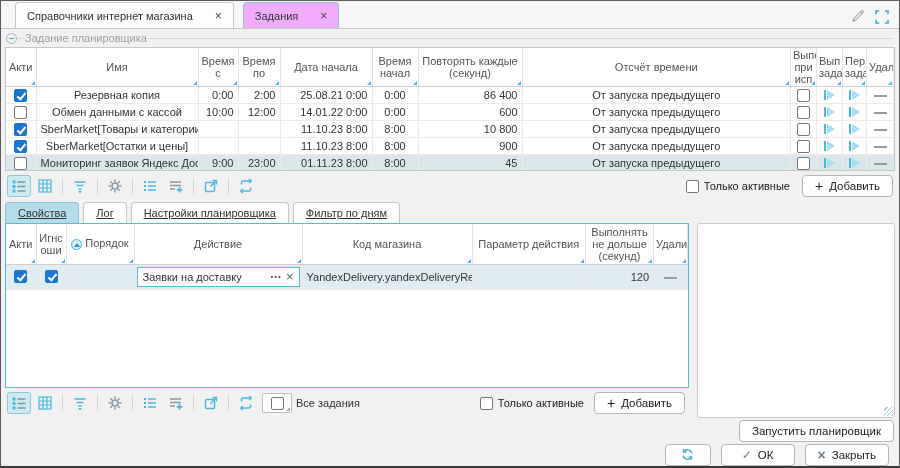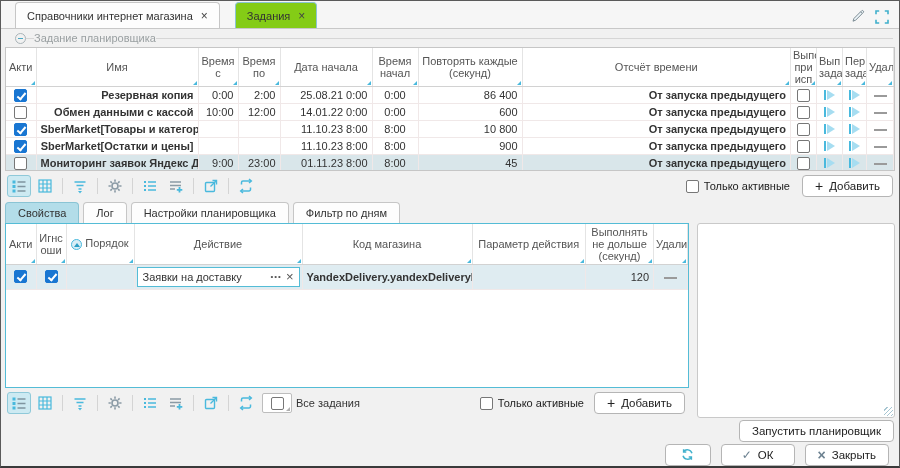"Справочники интернет магазина" .tab { gap: 8px -> 22px; margin-right: 15px -> 9px }
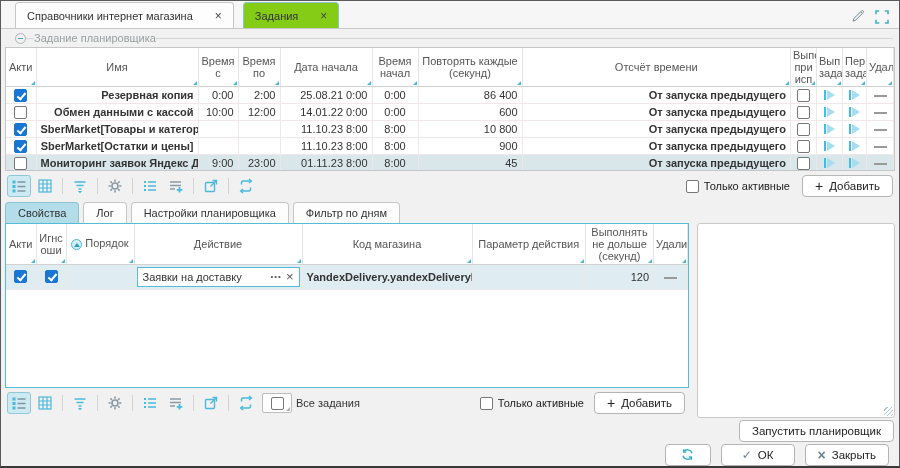"Задания" .tab.active { background: #84cc16 -> #f0abfc }
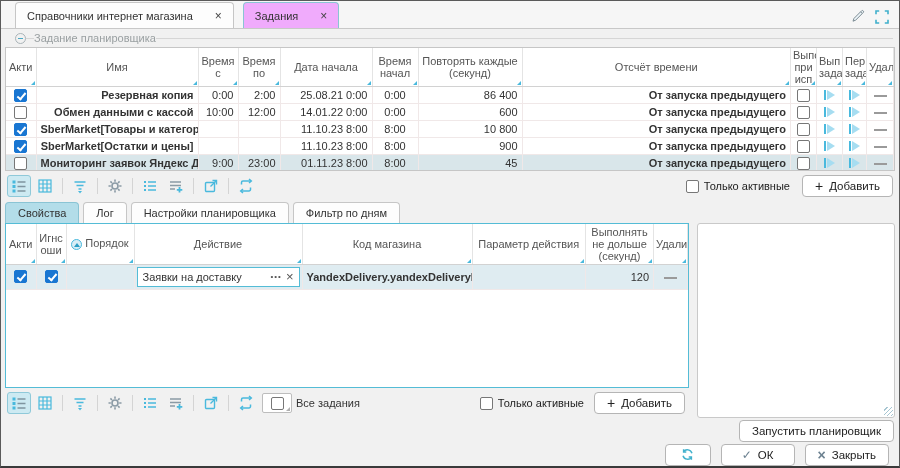"Задание планировщика" .sec-head { padding: 0 6px 0 14px -> 0 6px 0 5px }
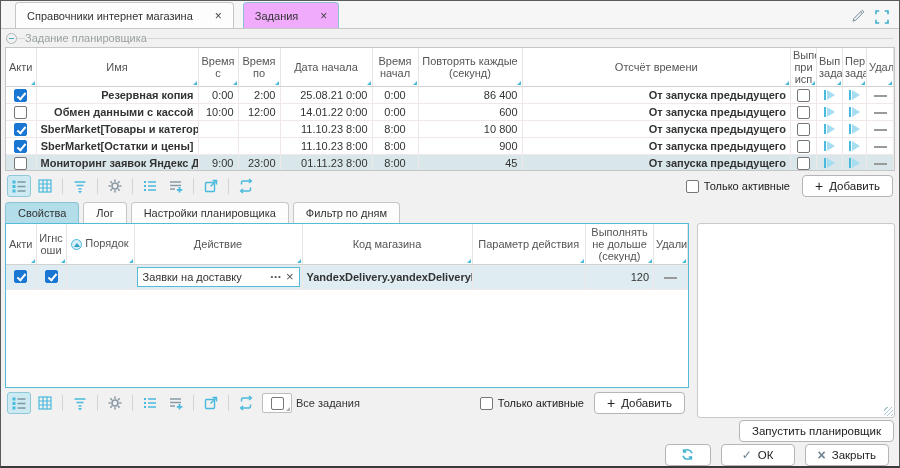"Резервная копия" td.l { font-weight: bold -> none; text-align: right -> center }
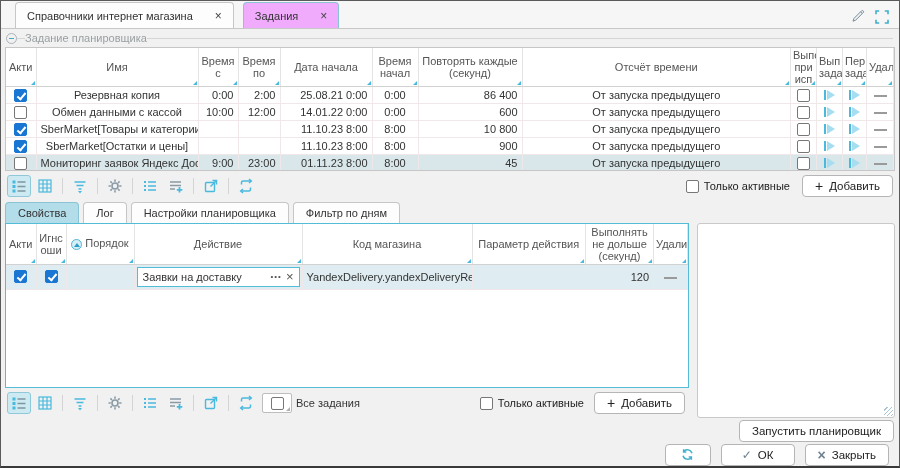"Свойства" .dtab { text-decoration: none -> underline }
